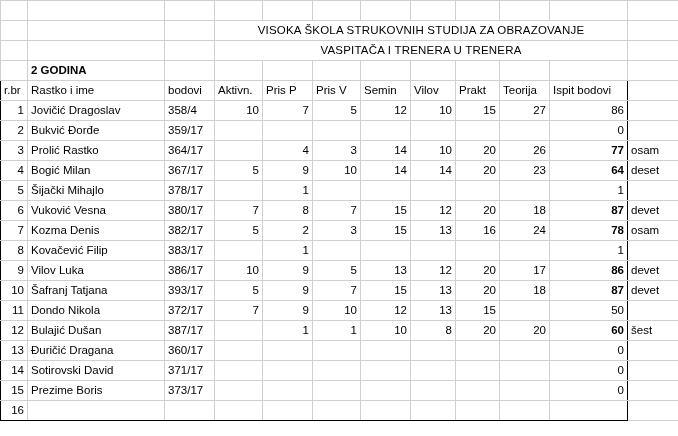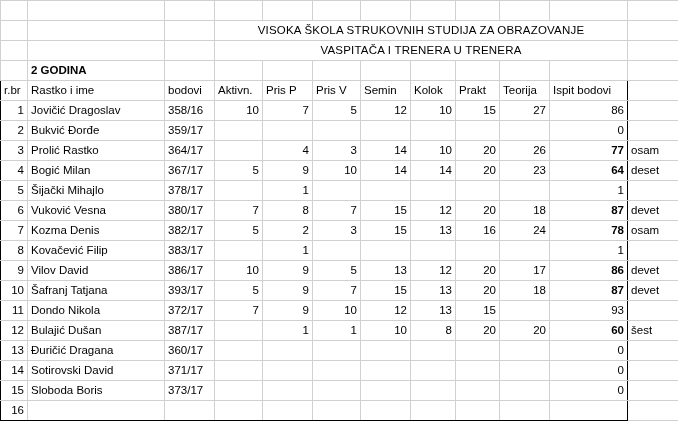"Kolok" td.bt { text: Kolok -> Vilov }
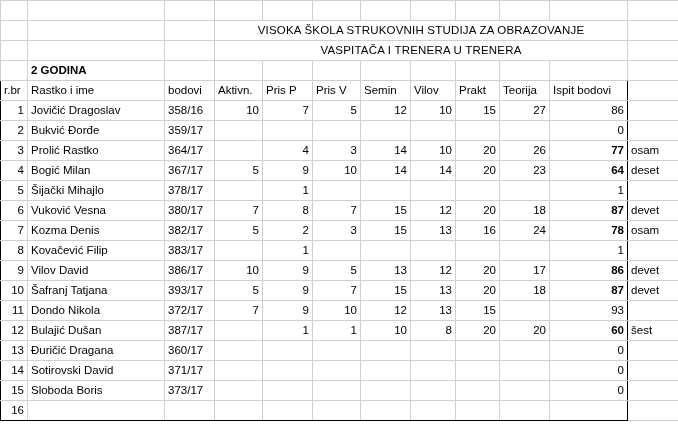"358/16" td.left { text: 358/16 -> 358/4 }
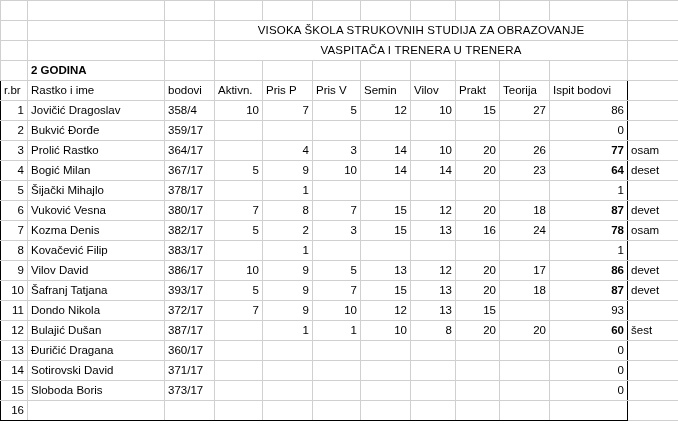"Vilov David" td.left { text: David -> Luka }
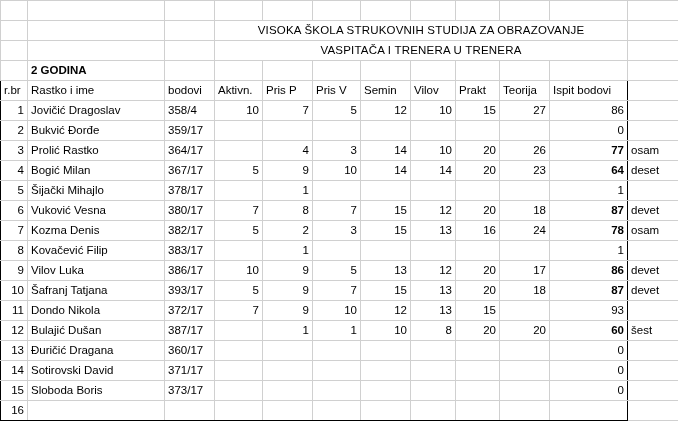"93" td.right { text: 93 -> 50 }
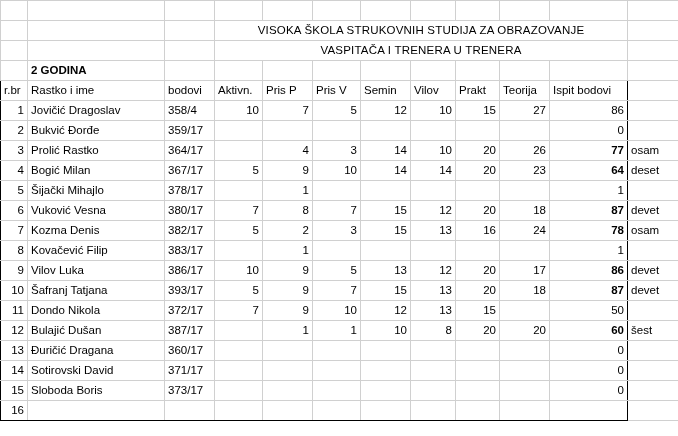"Sloboda Boris" td.left { text: Sloboda -> Prezime }
